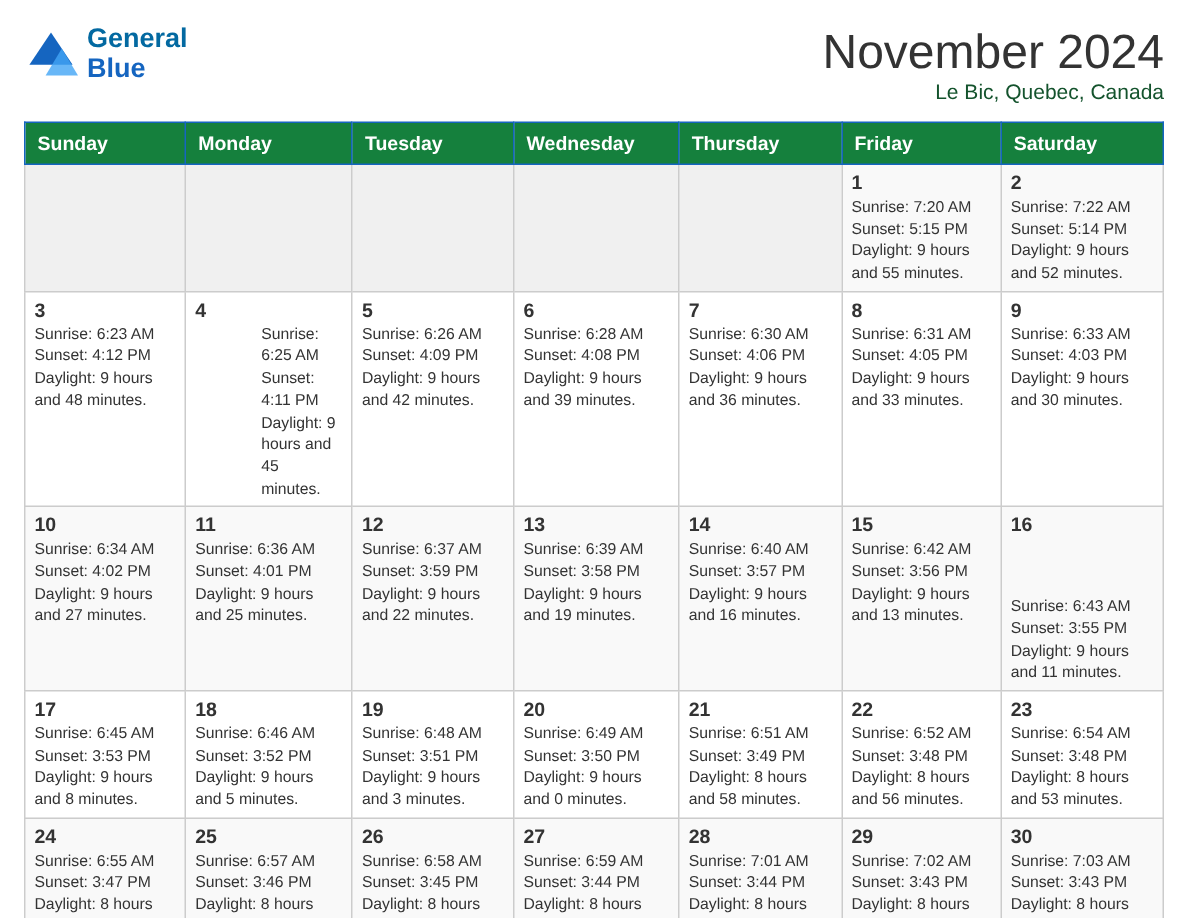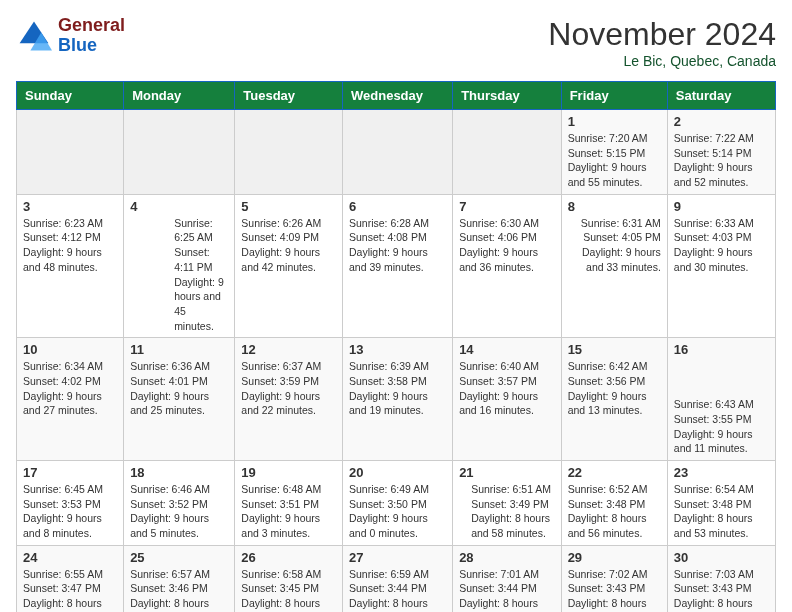"General" .logo-text .general { color: #7f1d1d -> #0369a1 }
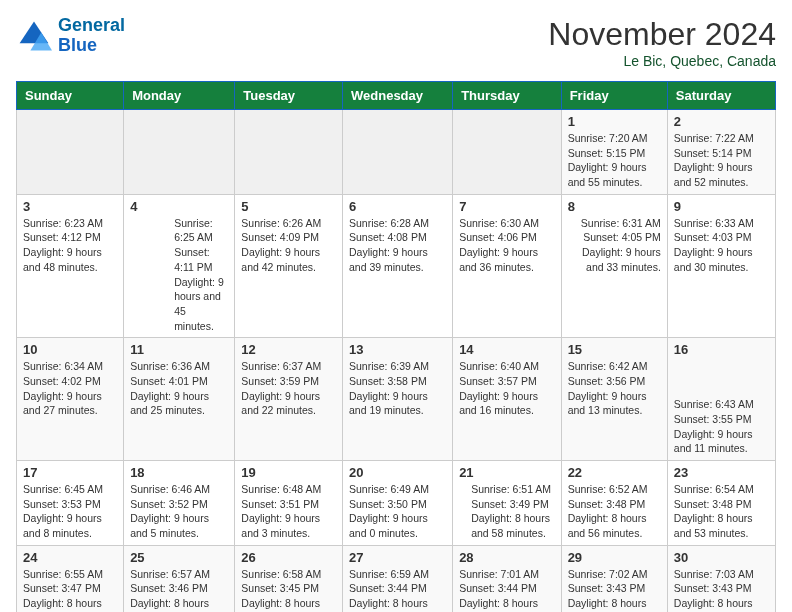"Sunrise: 6:31 AM" div.day-info { text-align: right -> none }
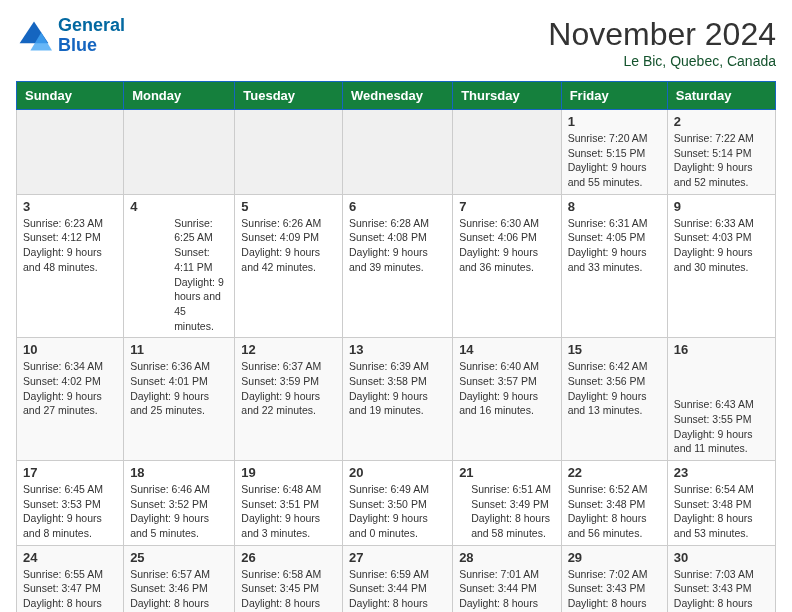"Sunrise: 6:51 AM" div.day-info { margin-left: 12px -> none }
